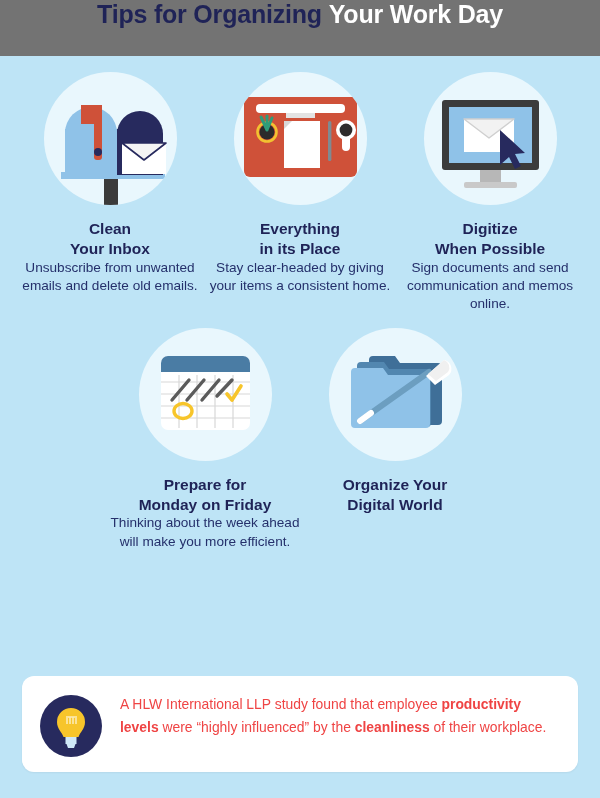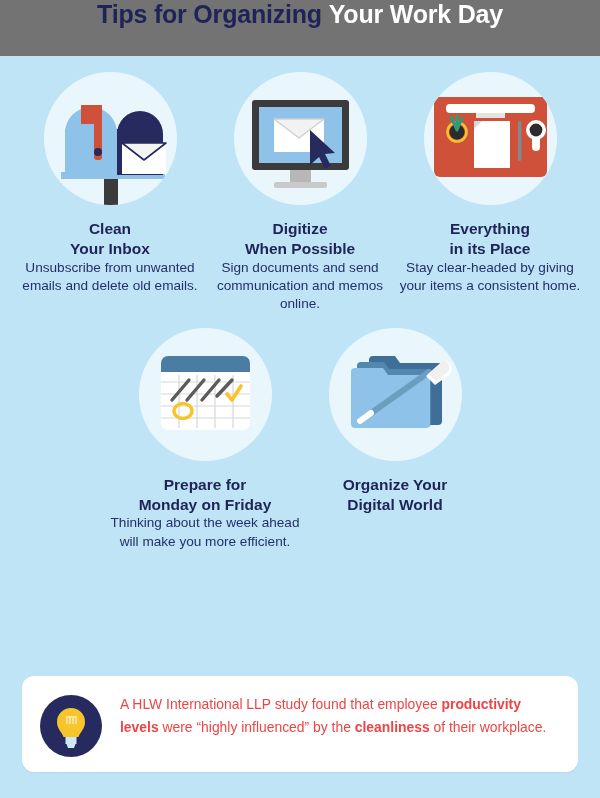"Digitize" div.tip { order: before "Everything" -> after "Everything" }
